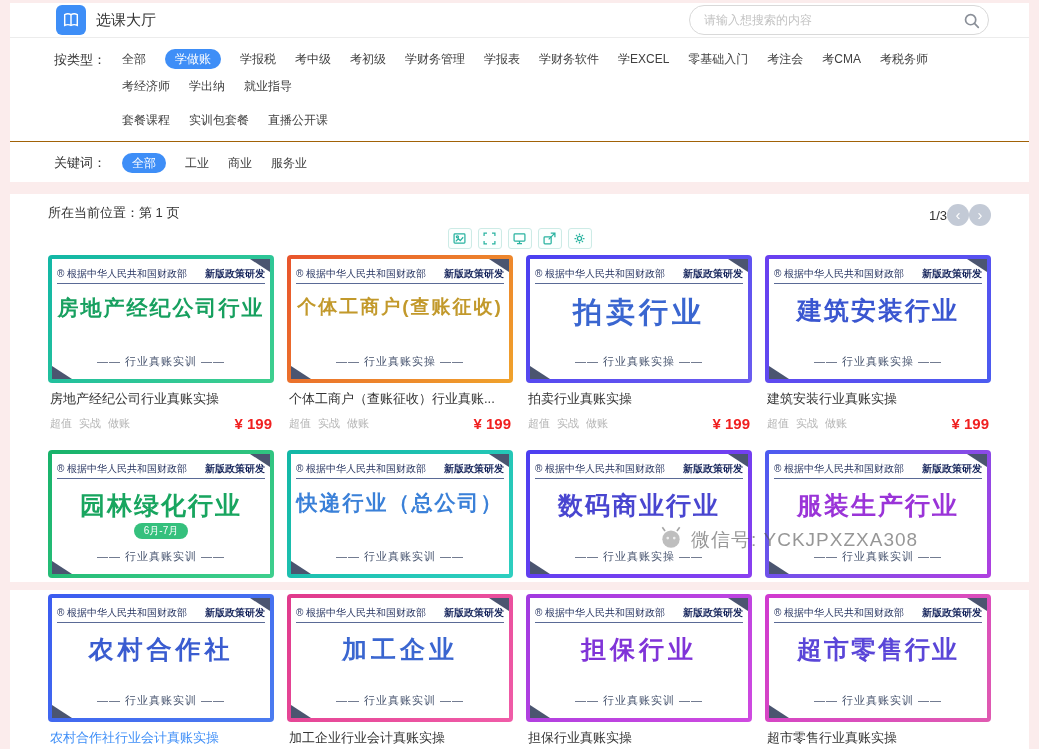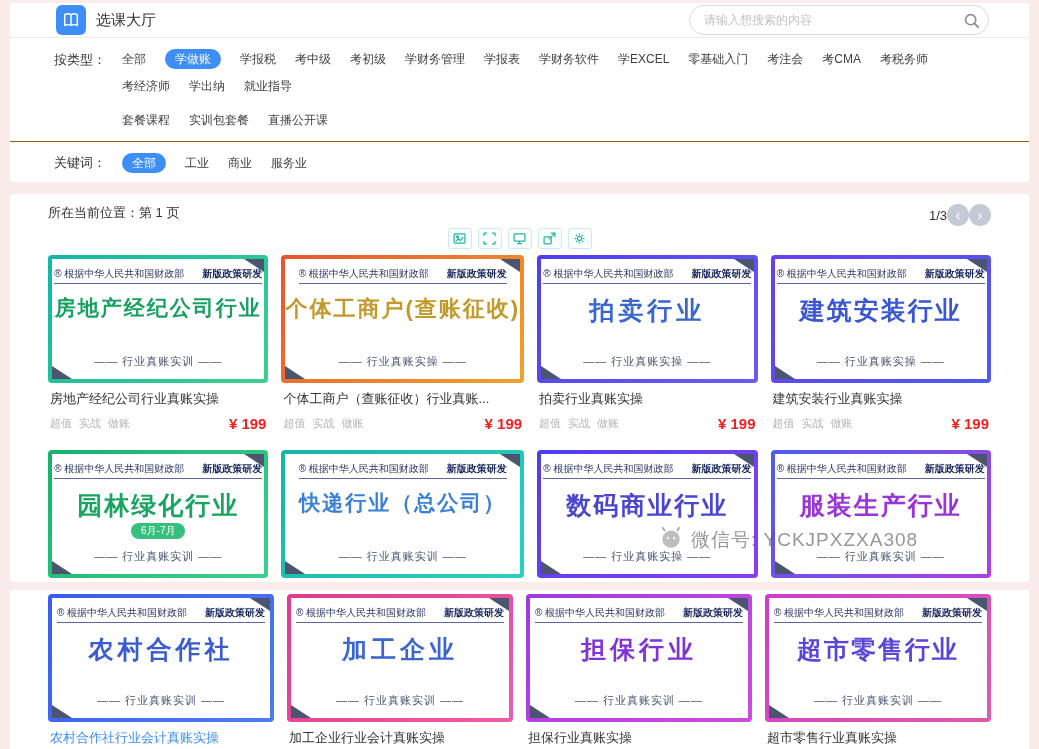"个体工商户(查账征收)" div.banner-title { font-size: 22px -> 19px }
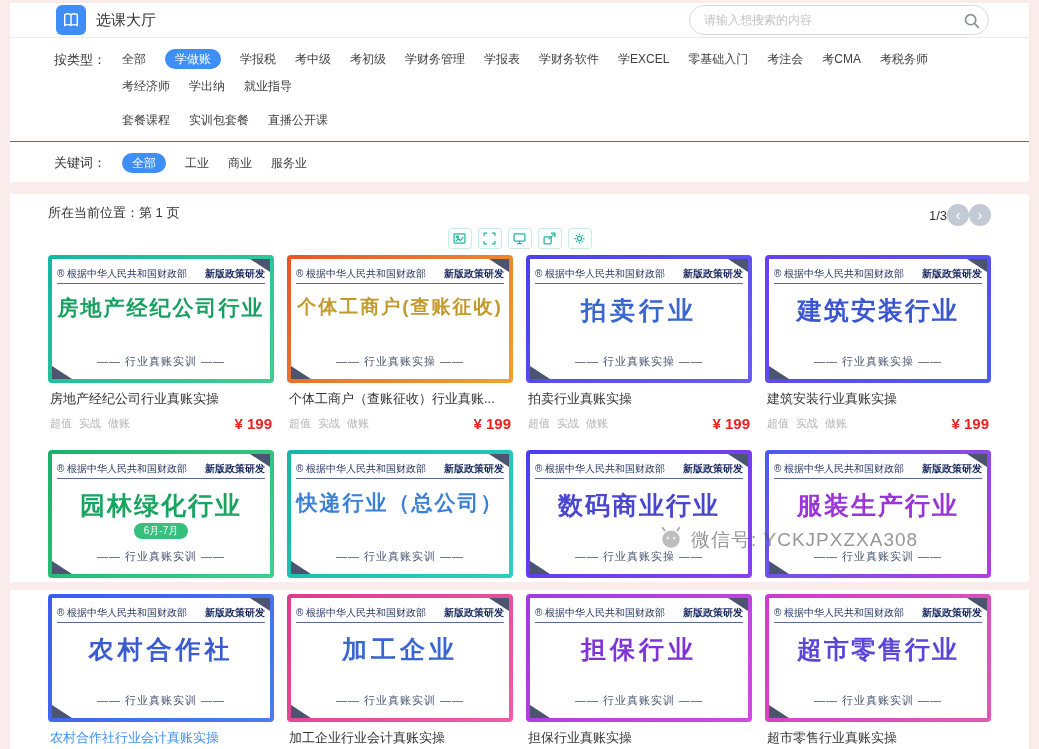"拍卖行业" div.banner-title { font-size: 25px -> 29px }
